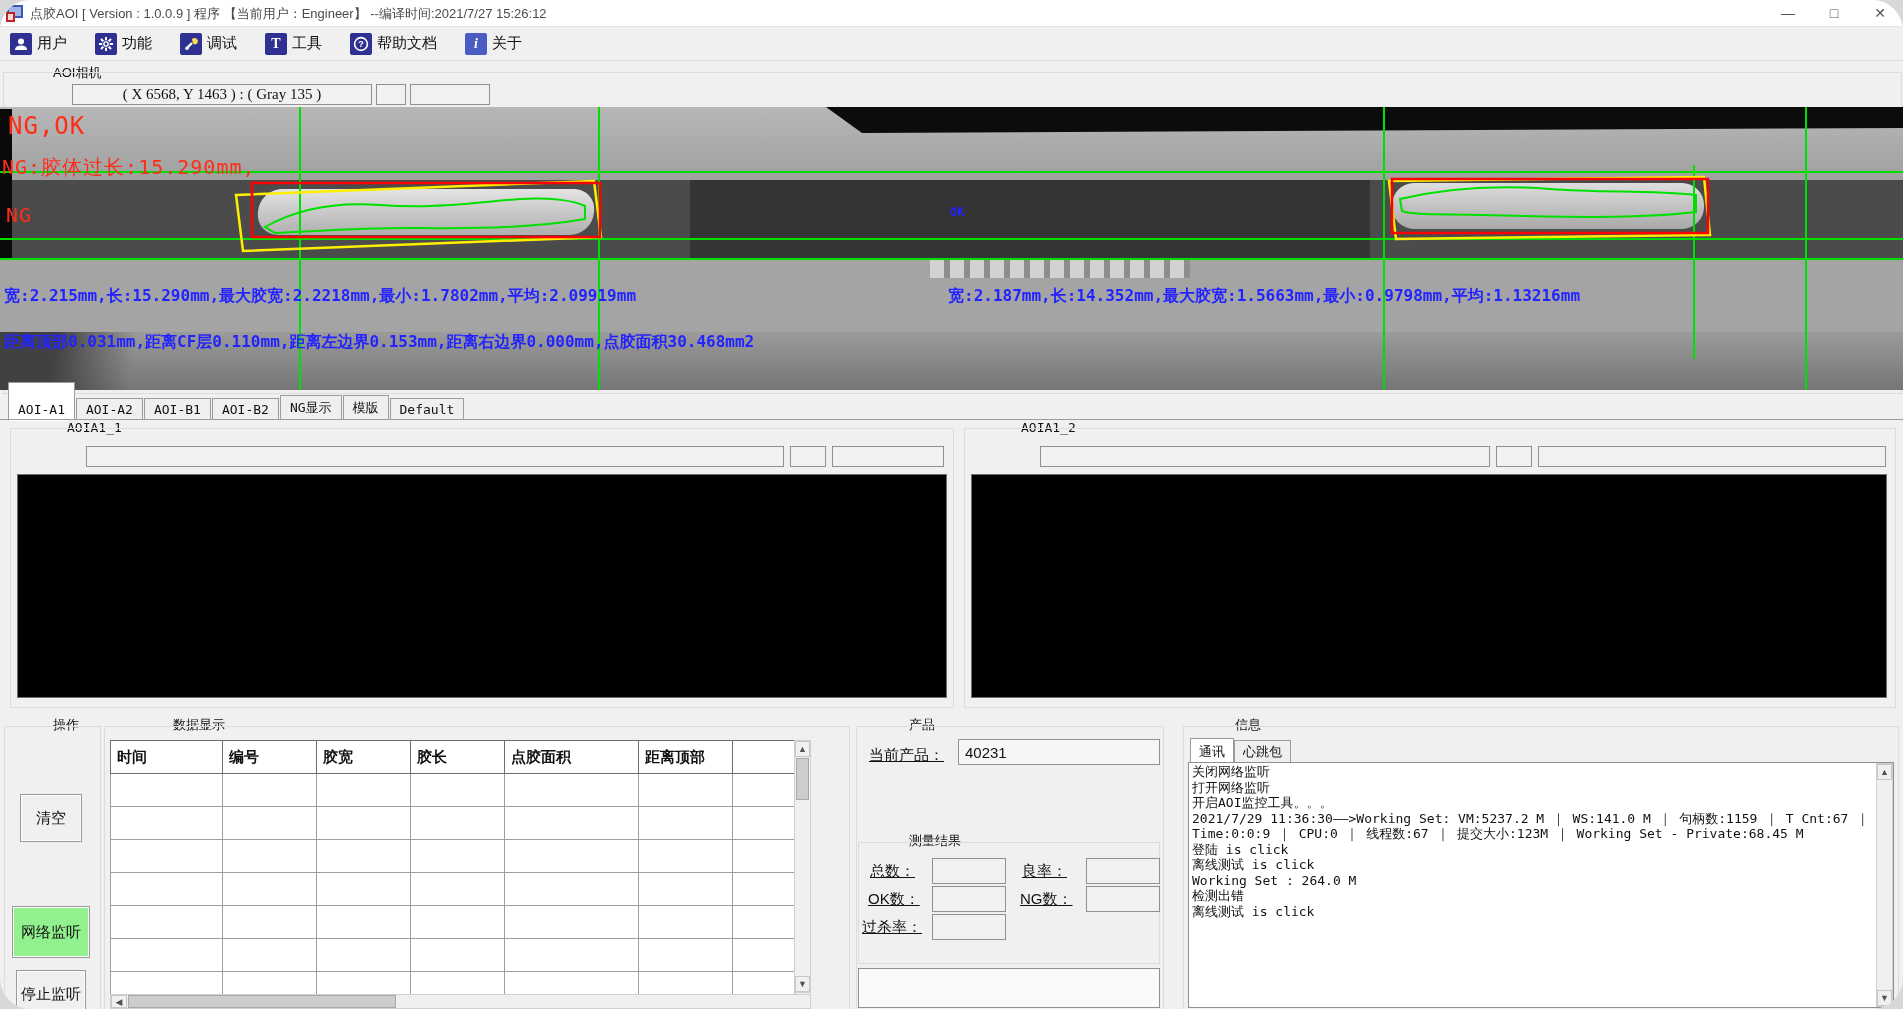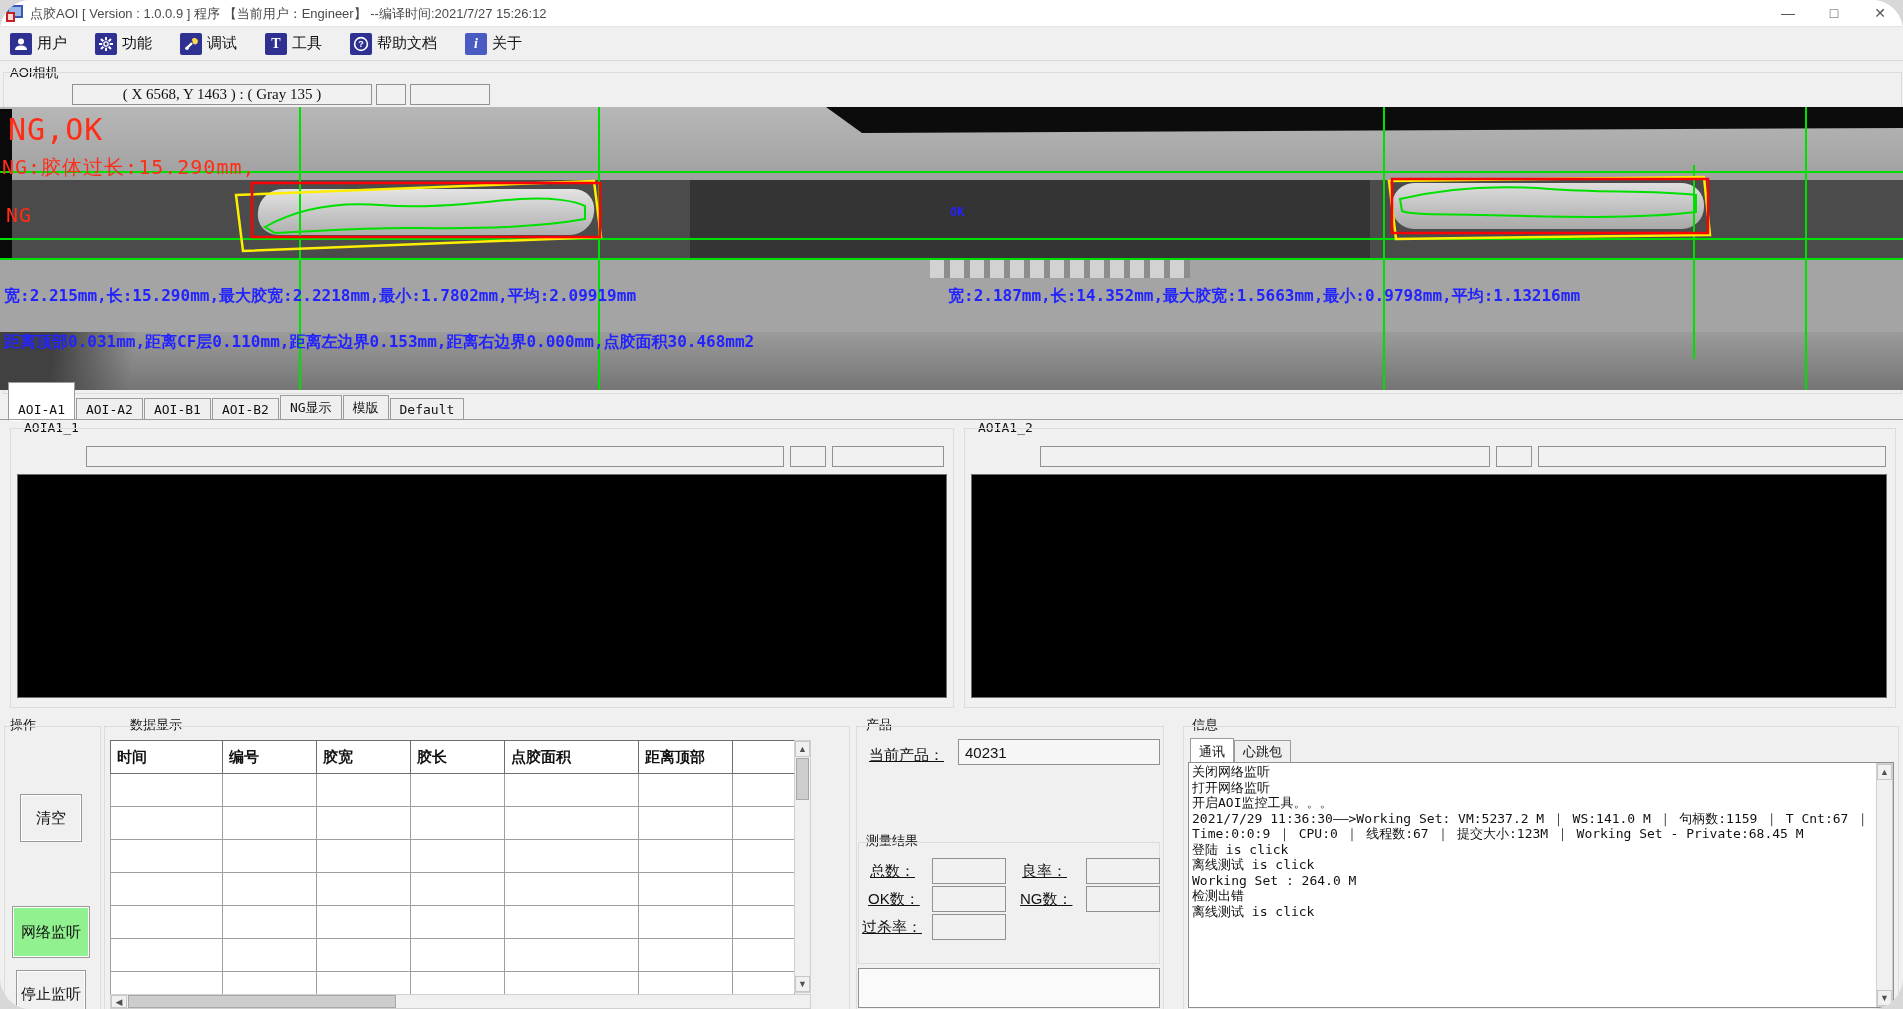"AOI相机" .glabel { margin-left: none -> 43px }
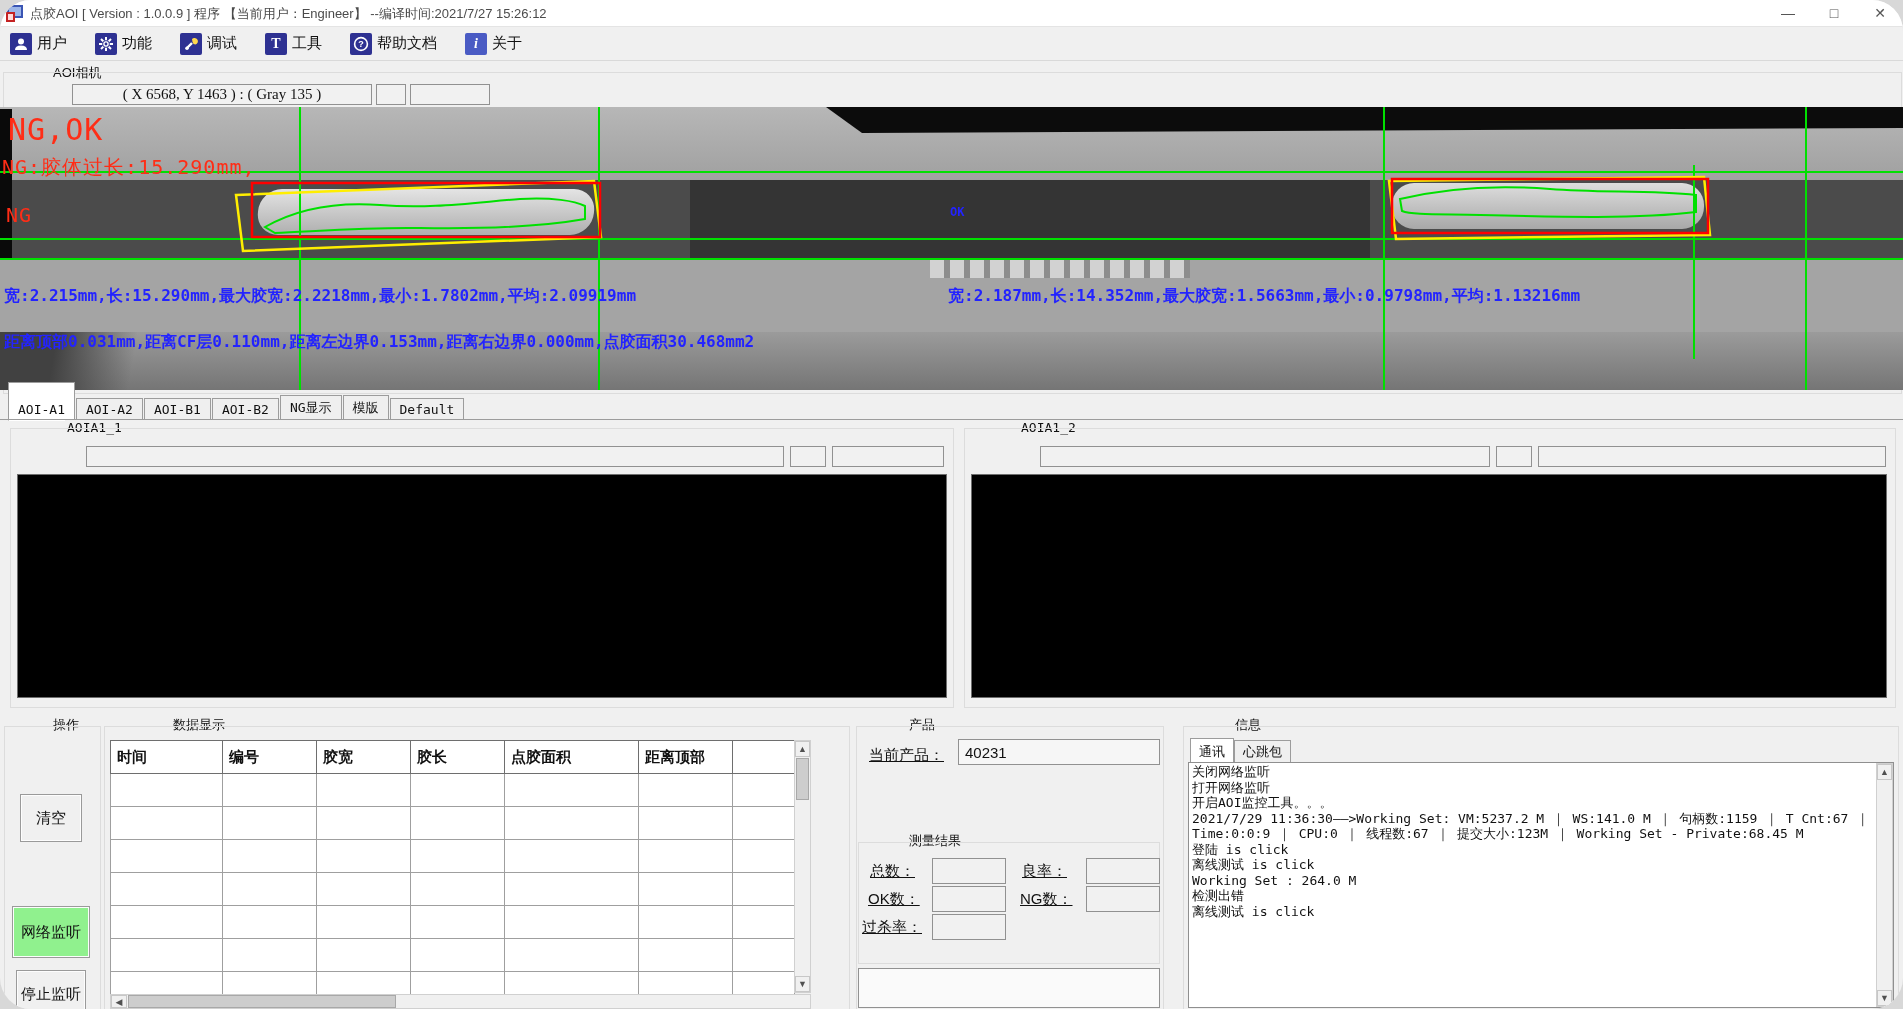"NG,OK" .red-big { font-size: 30px -> 24px }
